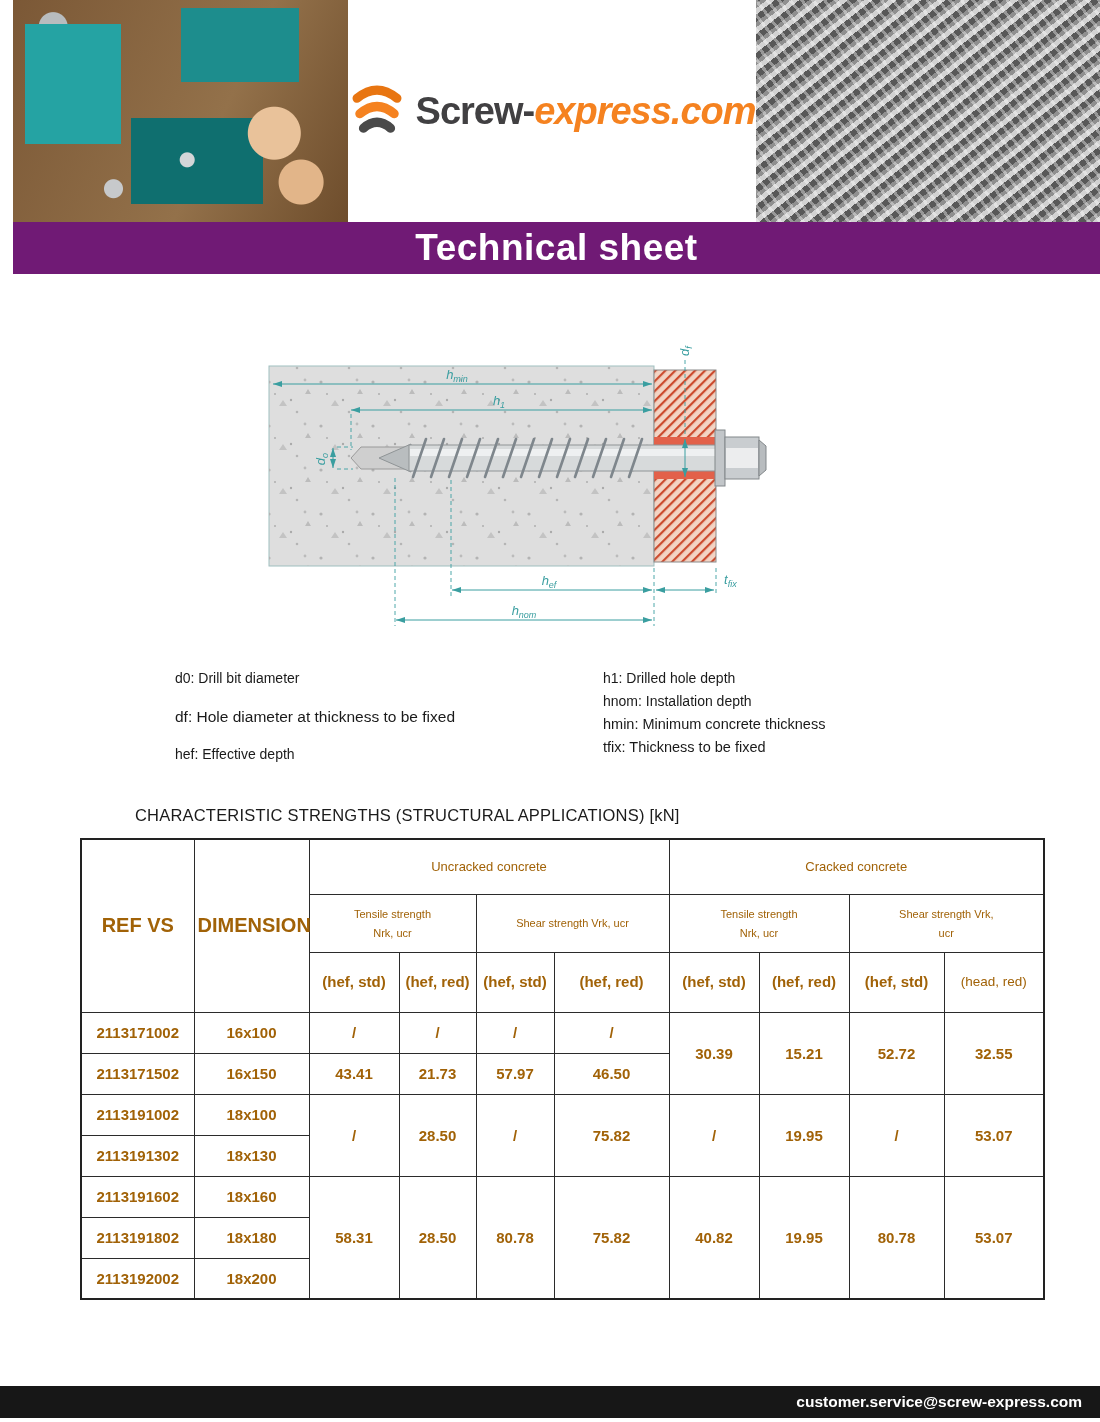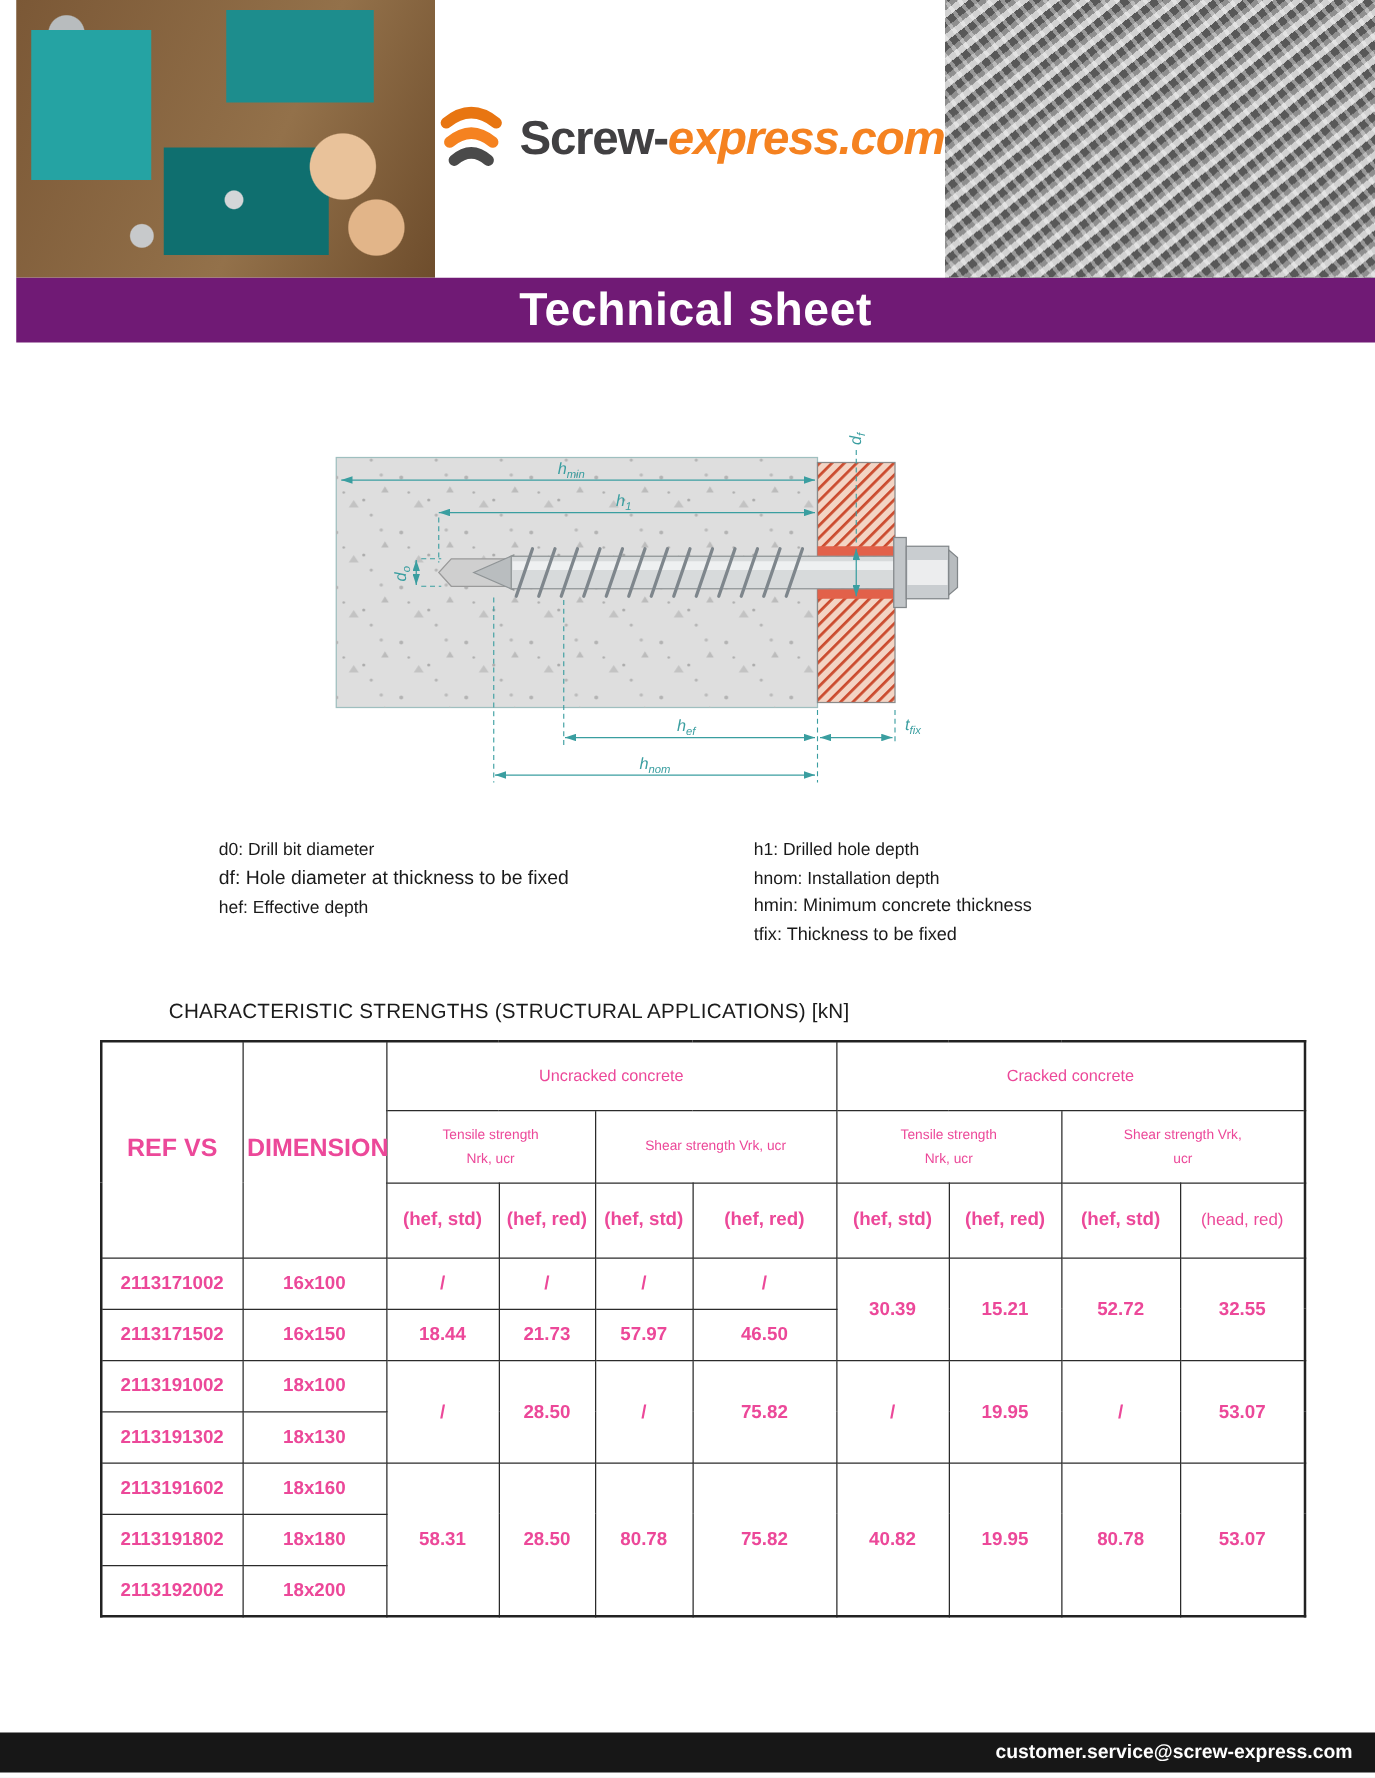"d0: Drill bit diameter" .legend-col.left { gap: none -> 15px }
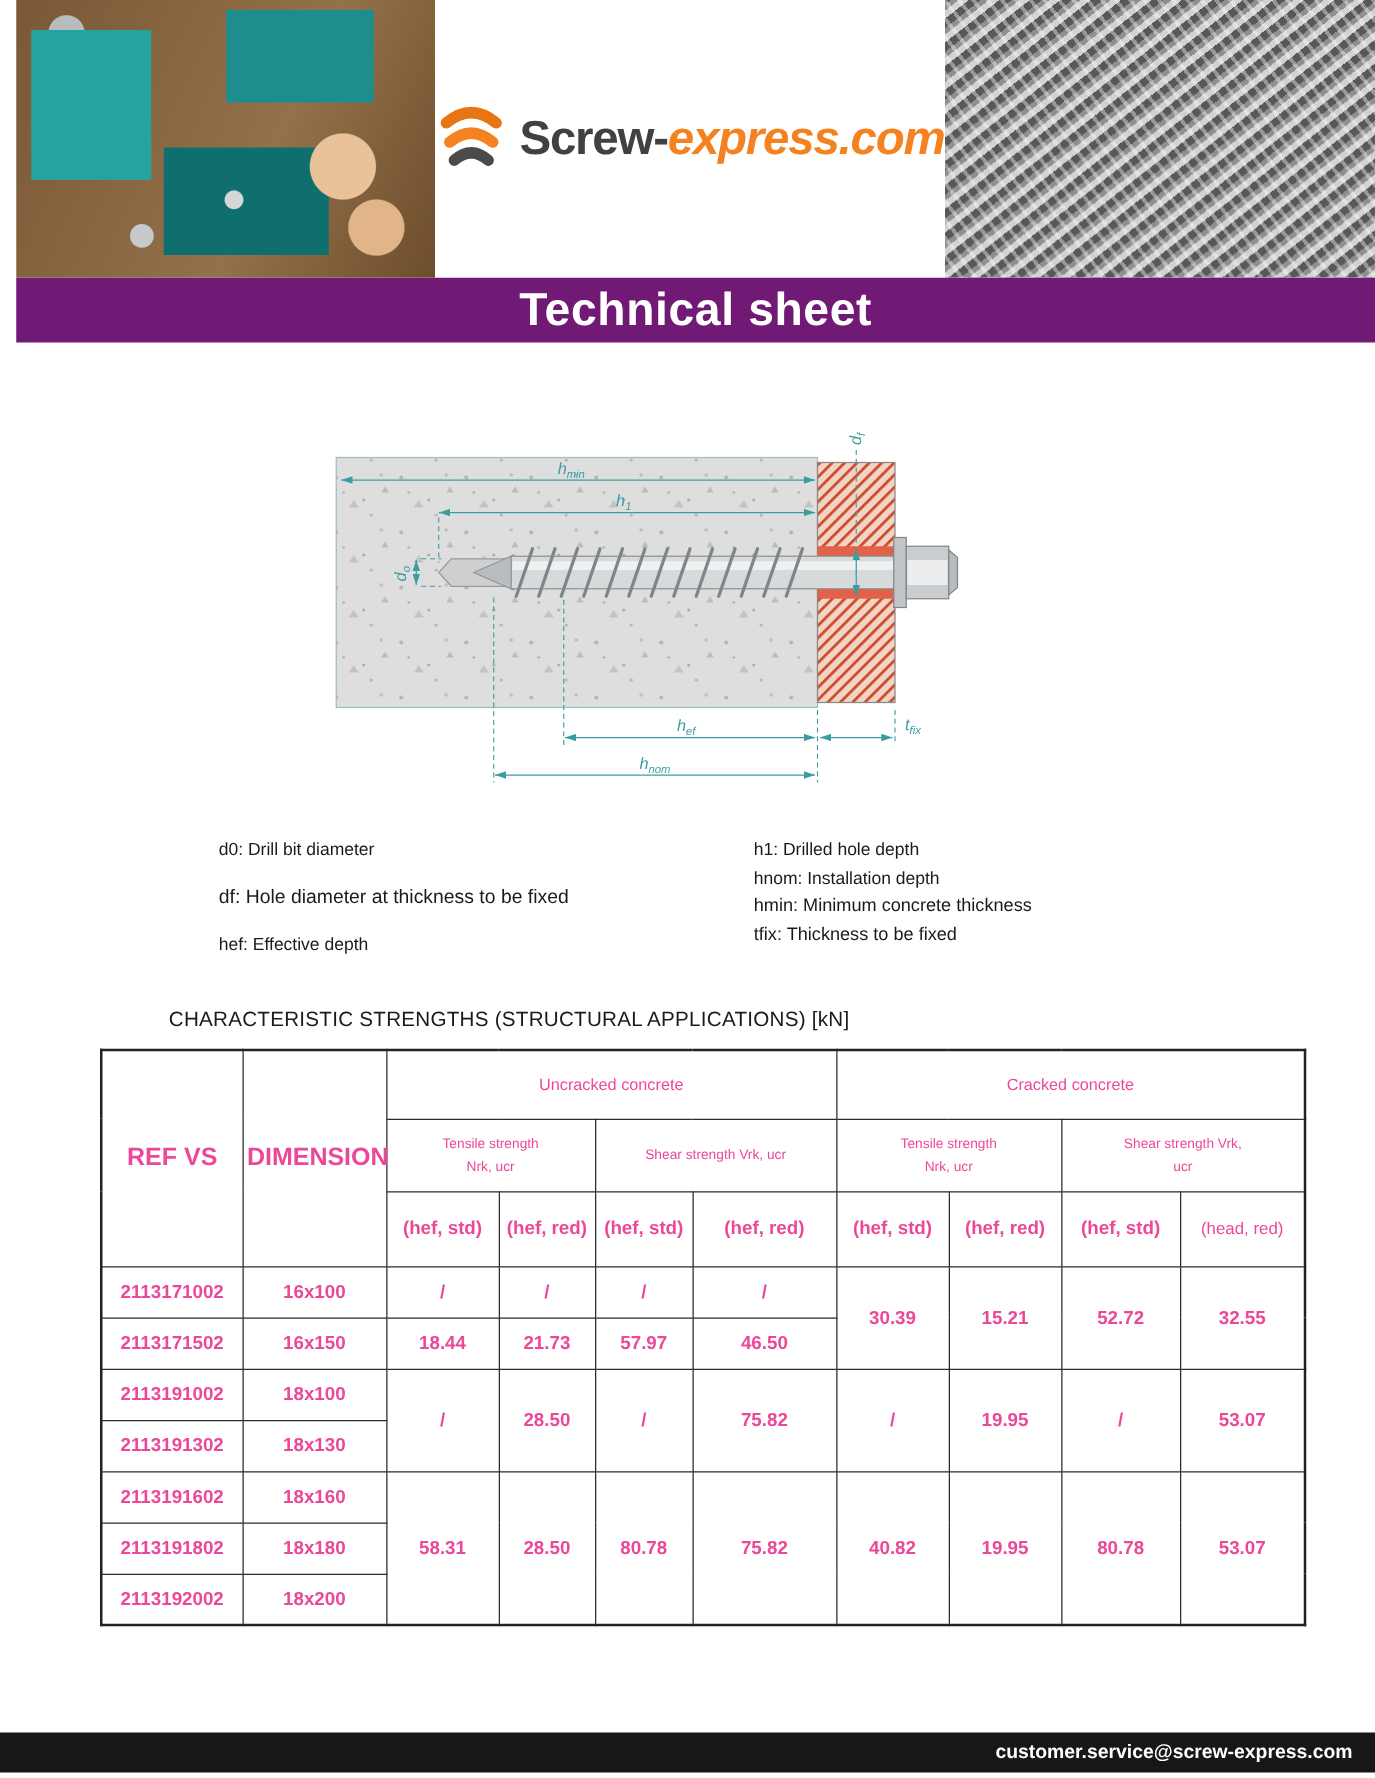"Uncracked concrete" table.strengths th, table.strengths td { color: #ec4899 -> #a16207 }
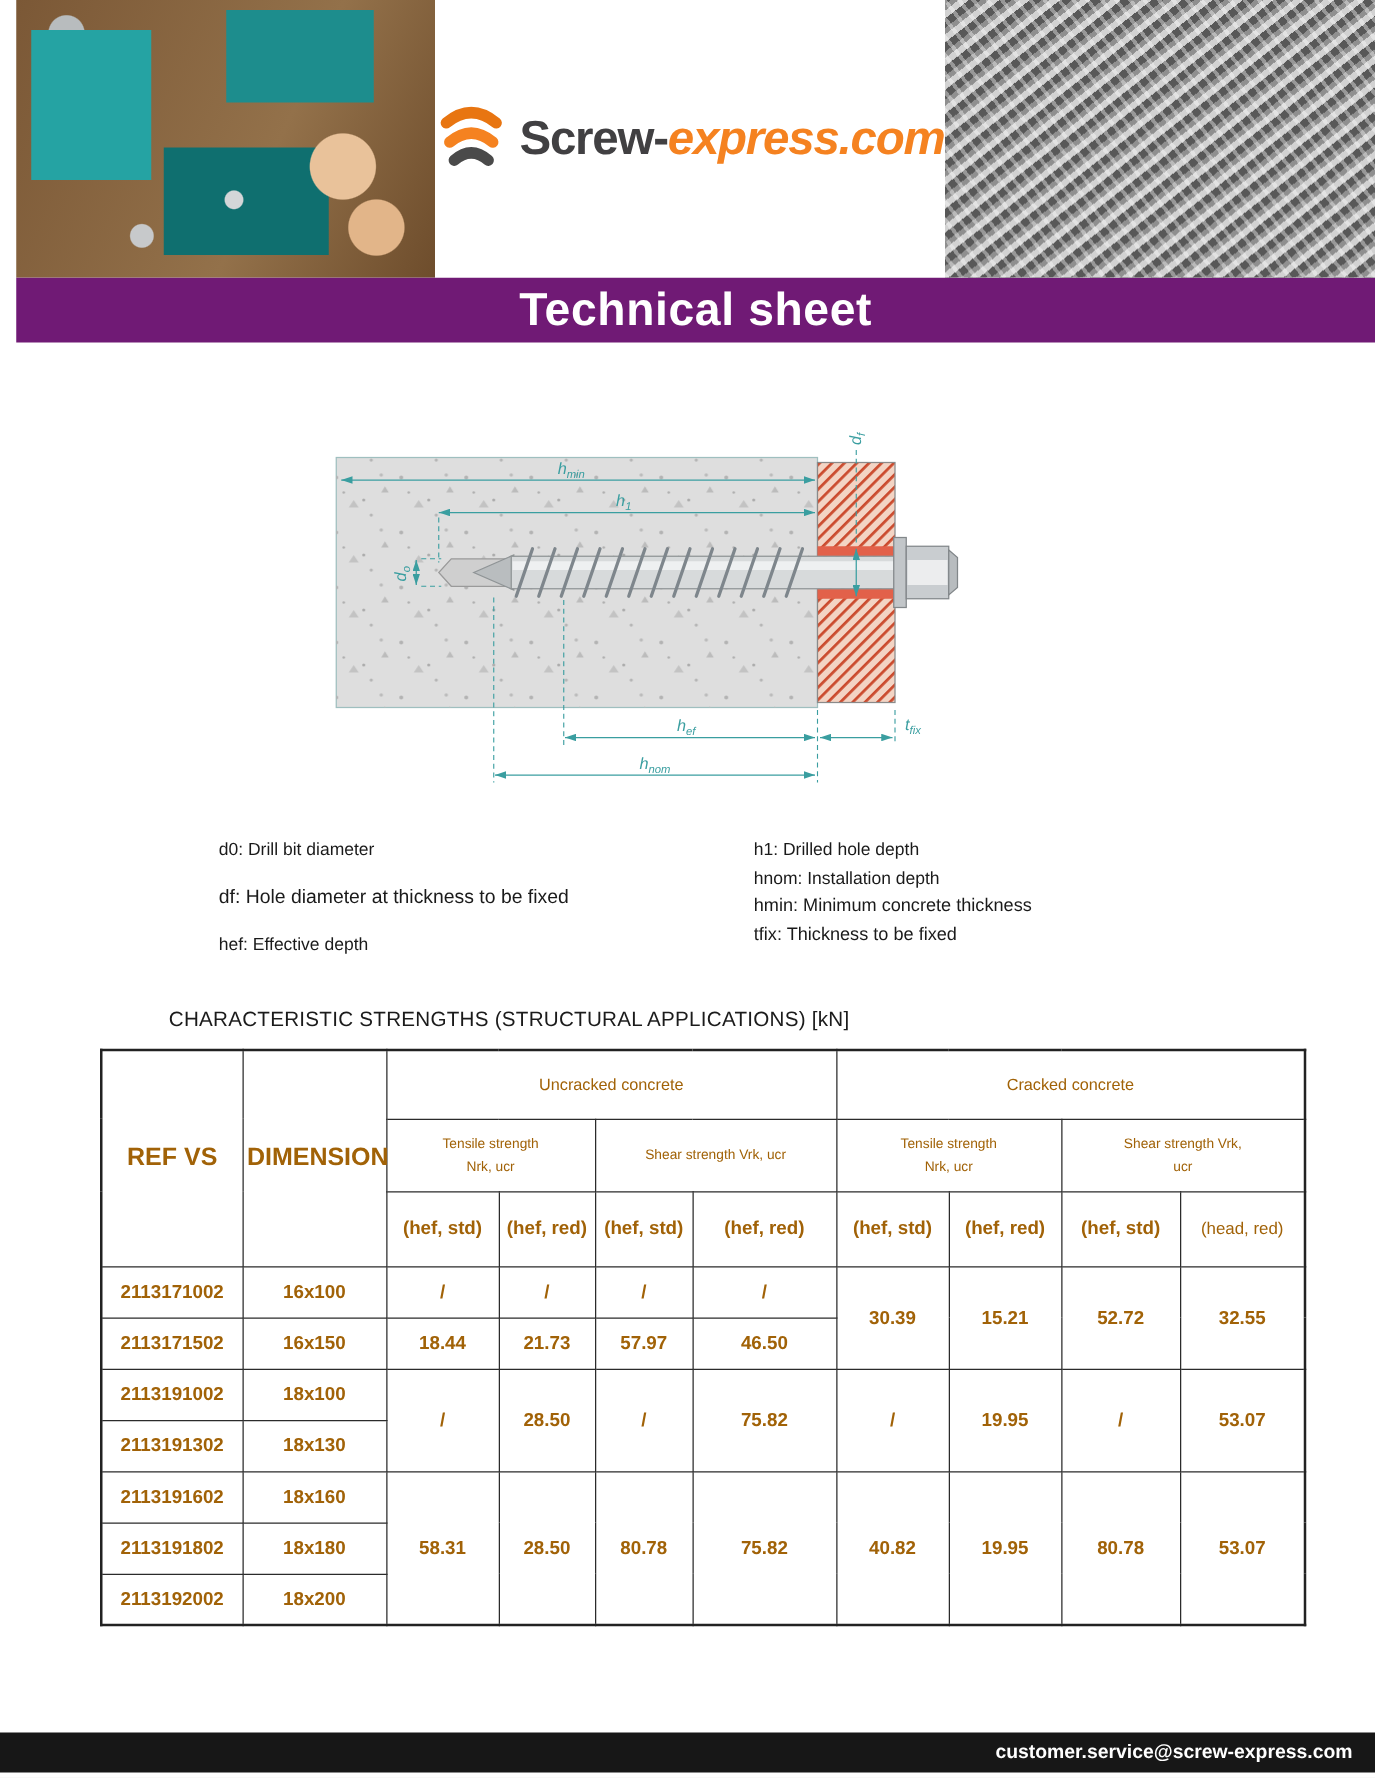"18.44" td { text: 18.44 -> 43.41 }
